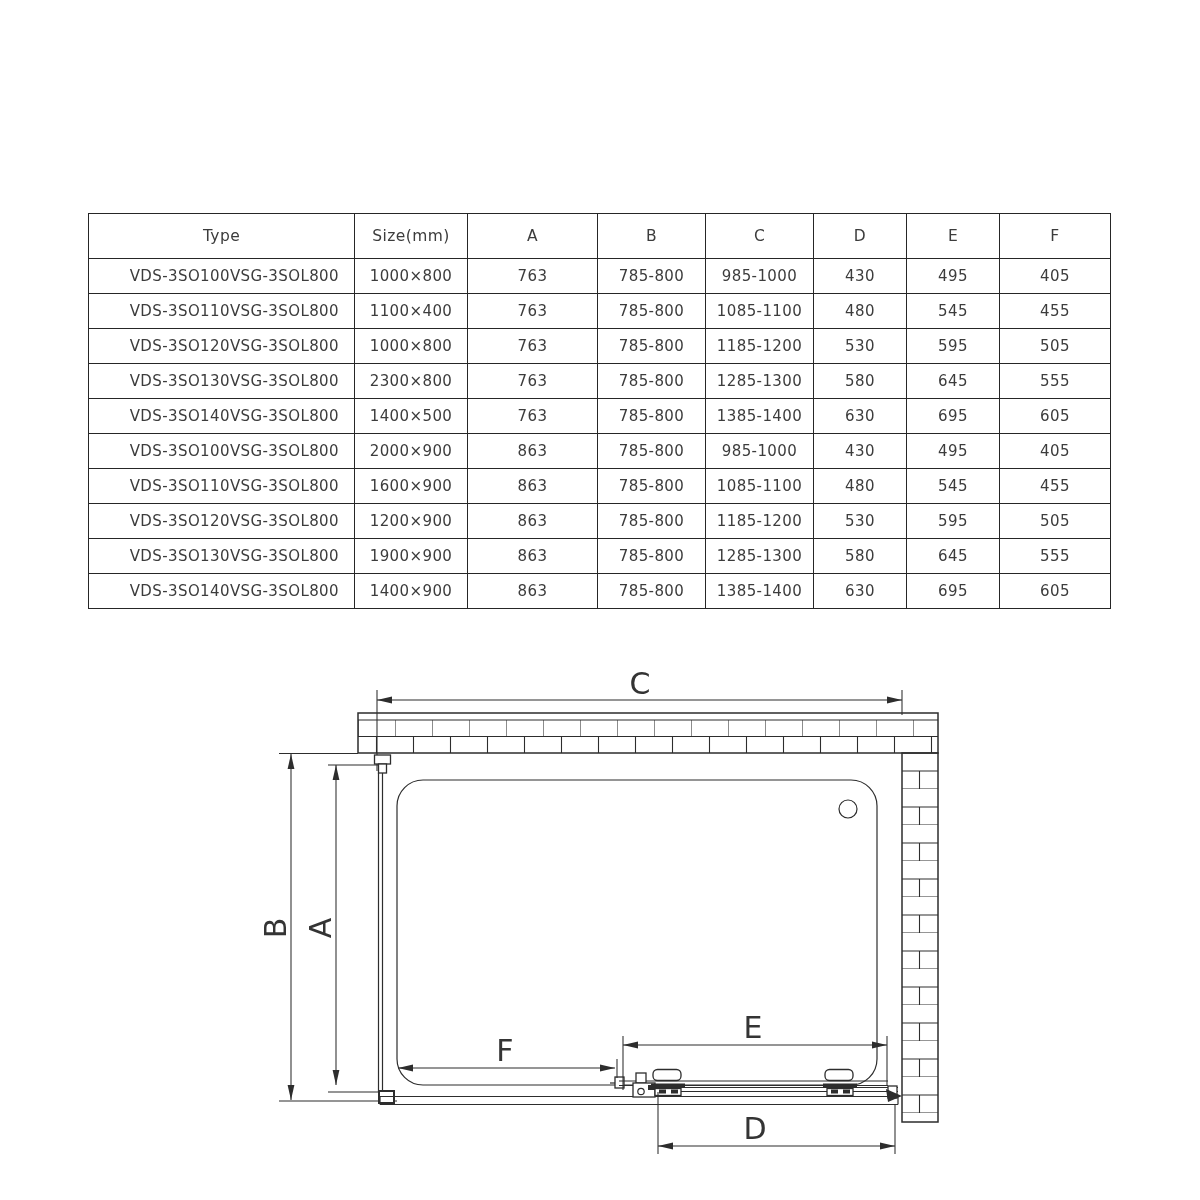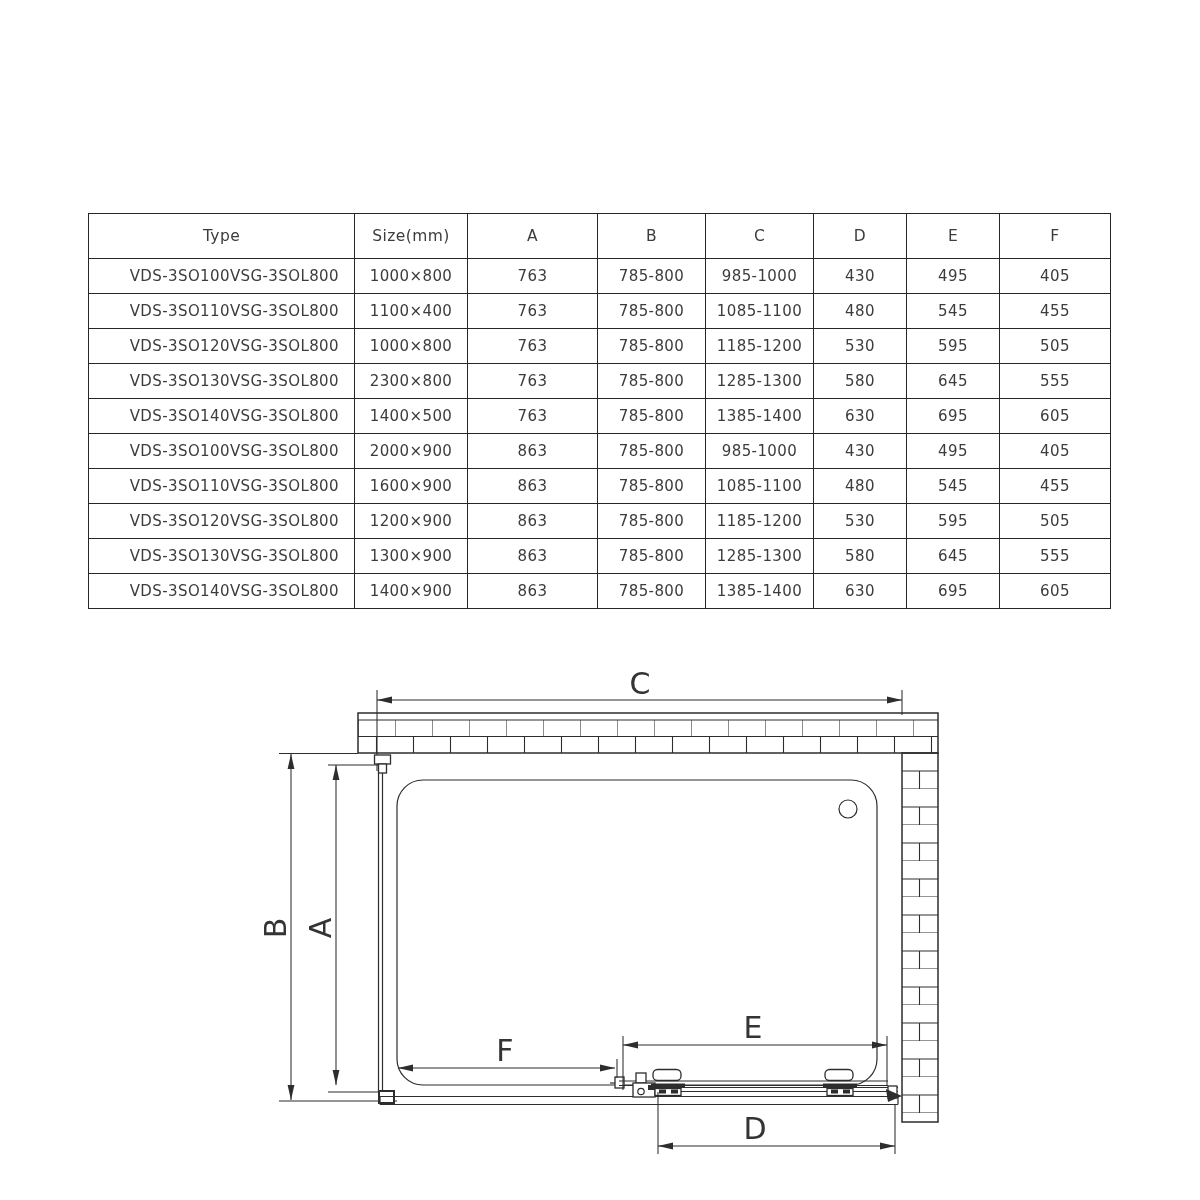"1300×900" td { text: 1300 -> 1900 }
